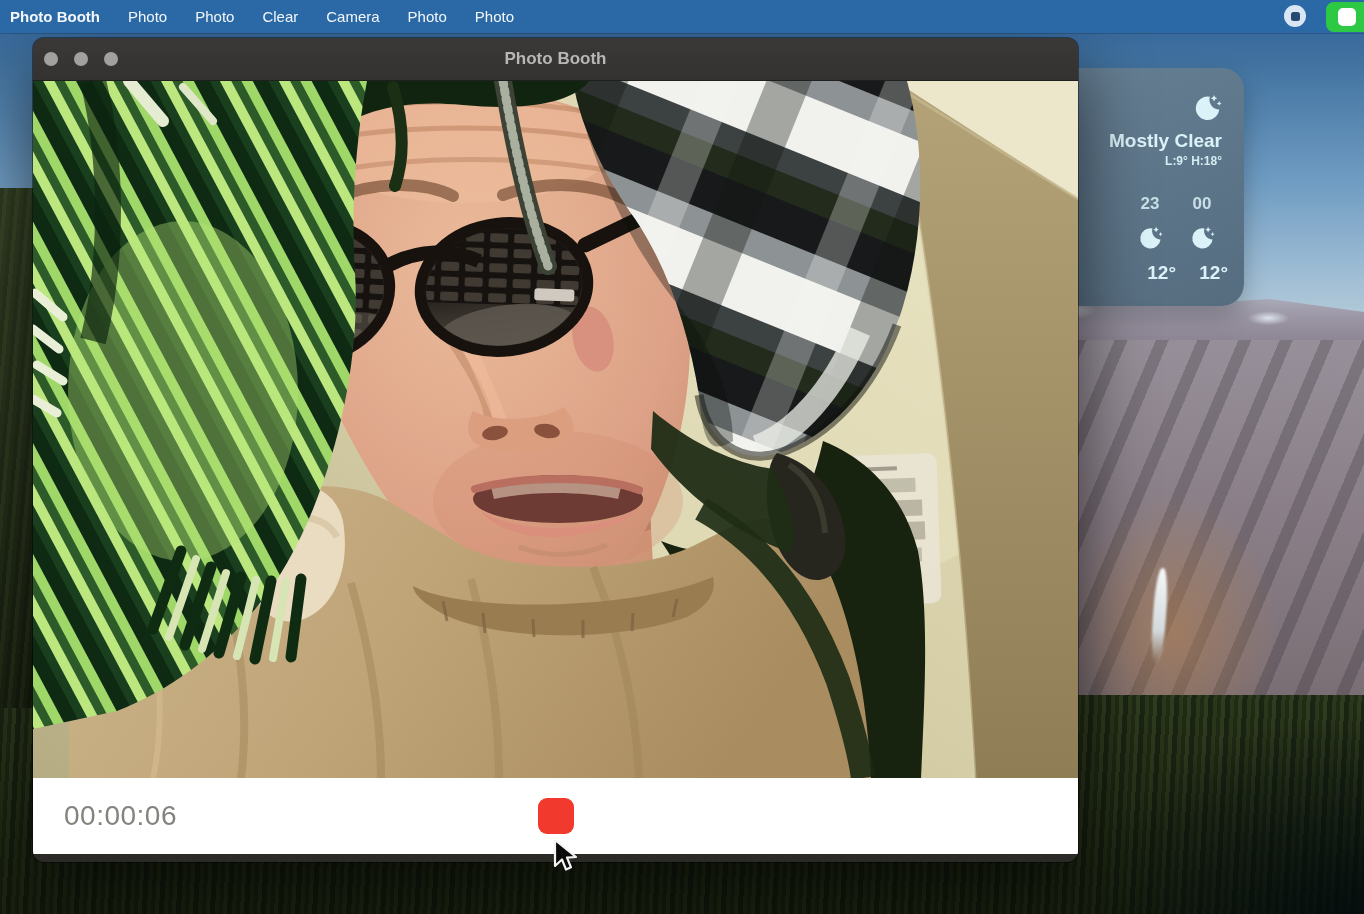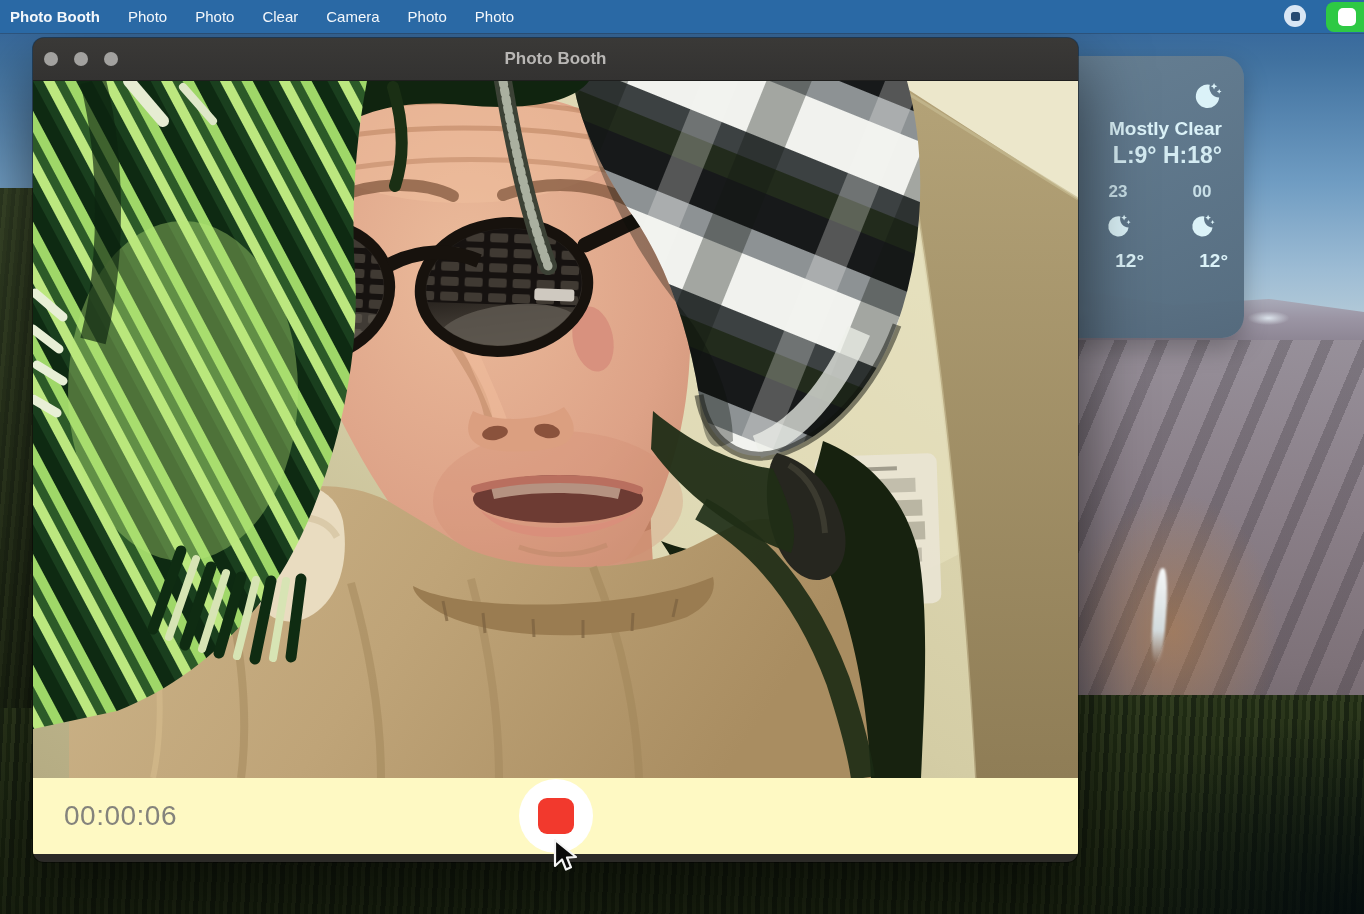"Mostly Clear" .widget { height: 282px -> 238px; top: 56px -> 68px }
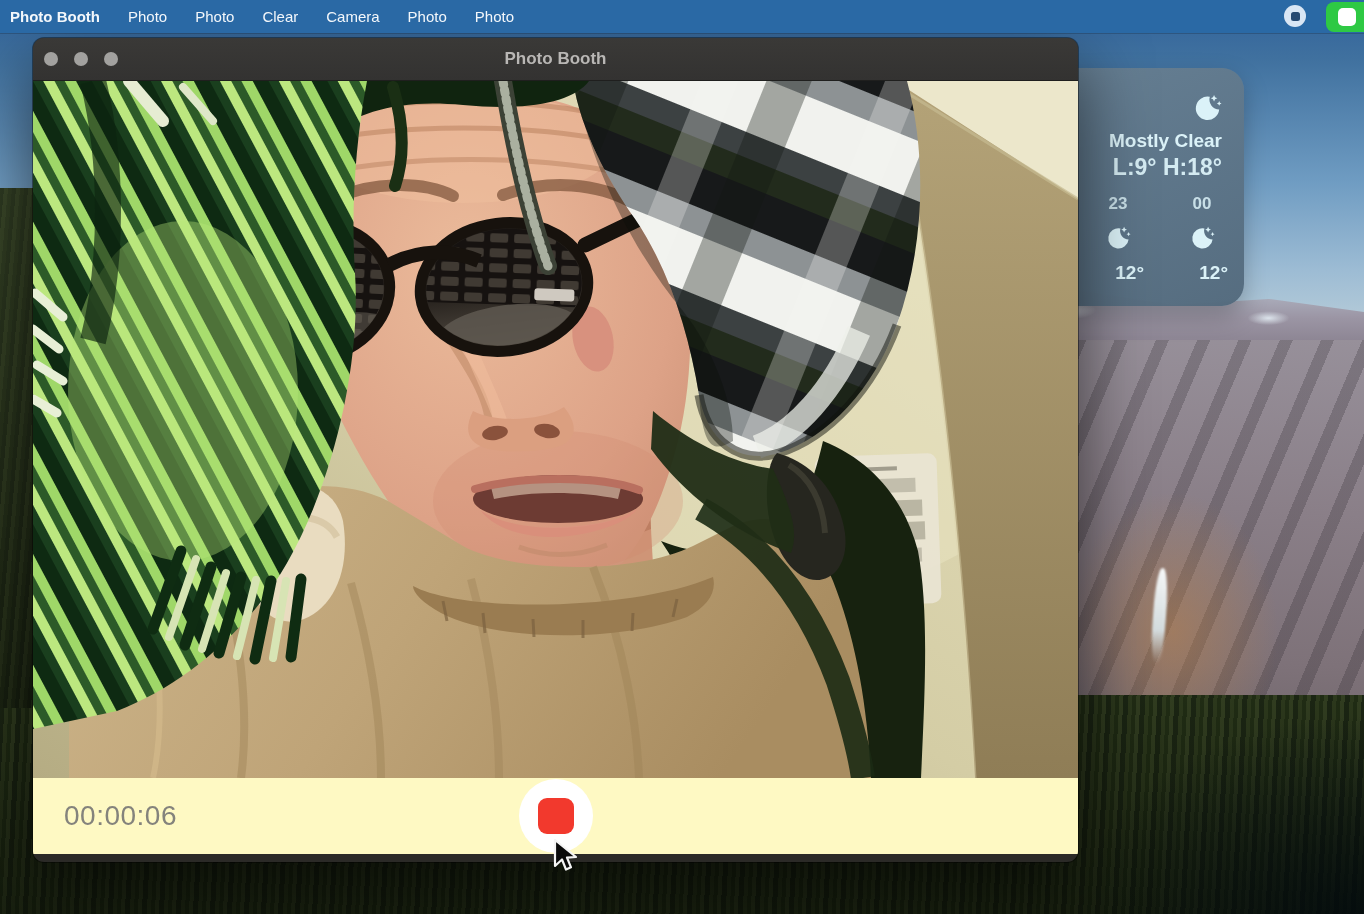"L:9° H:18°" .widget .w-lh { font-size: 23px -> 12px }
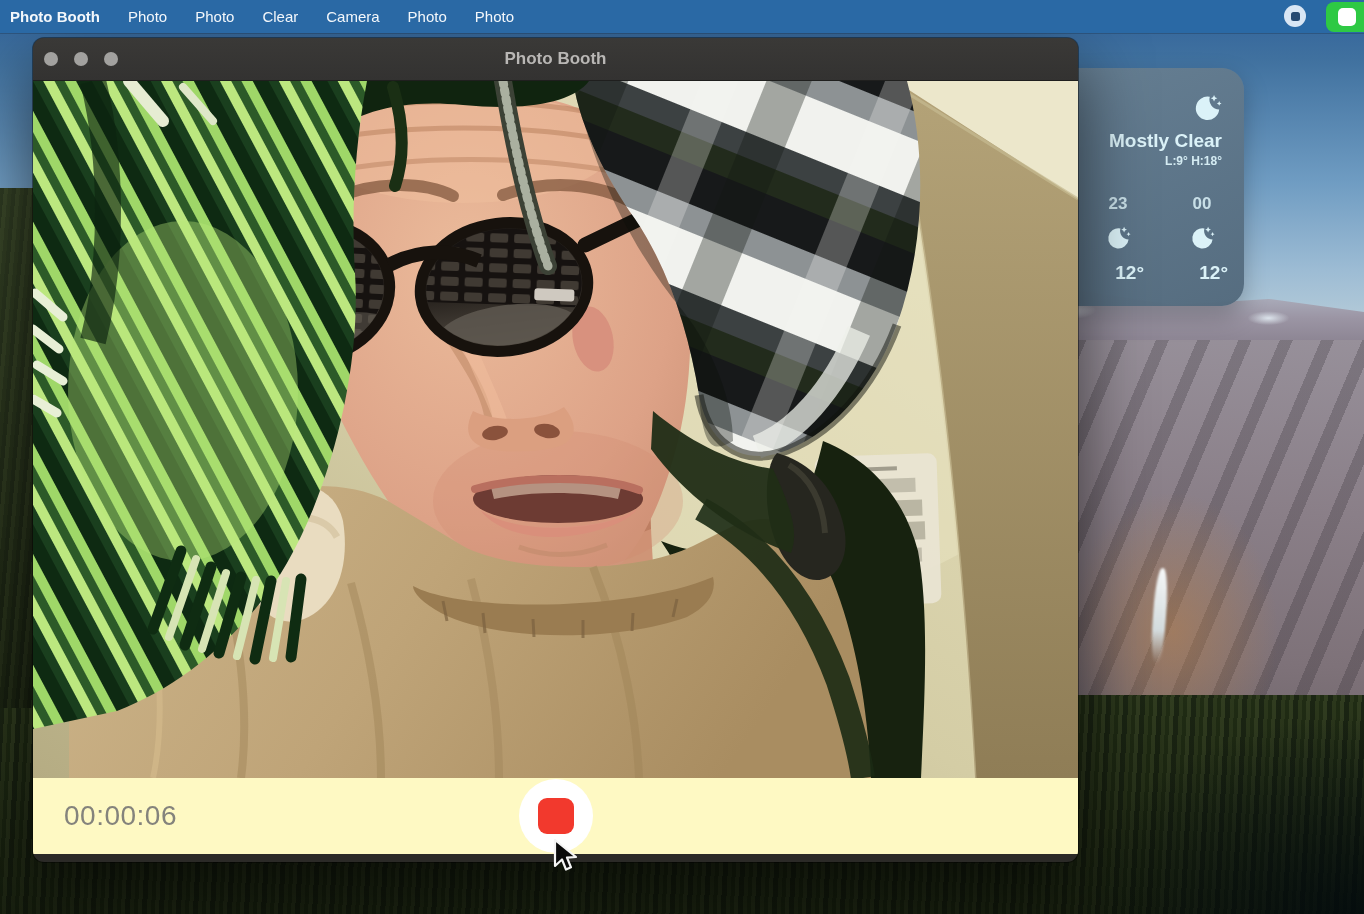"23" .widget .w-row { gap: 32px -> none }
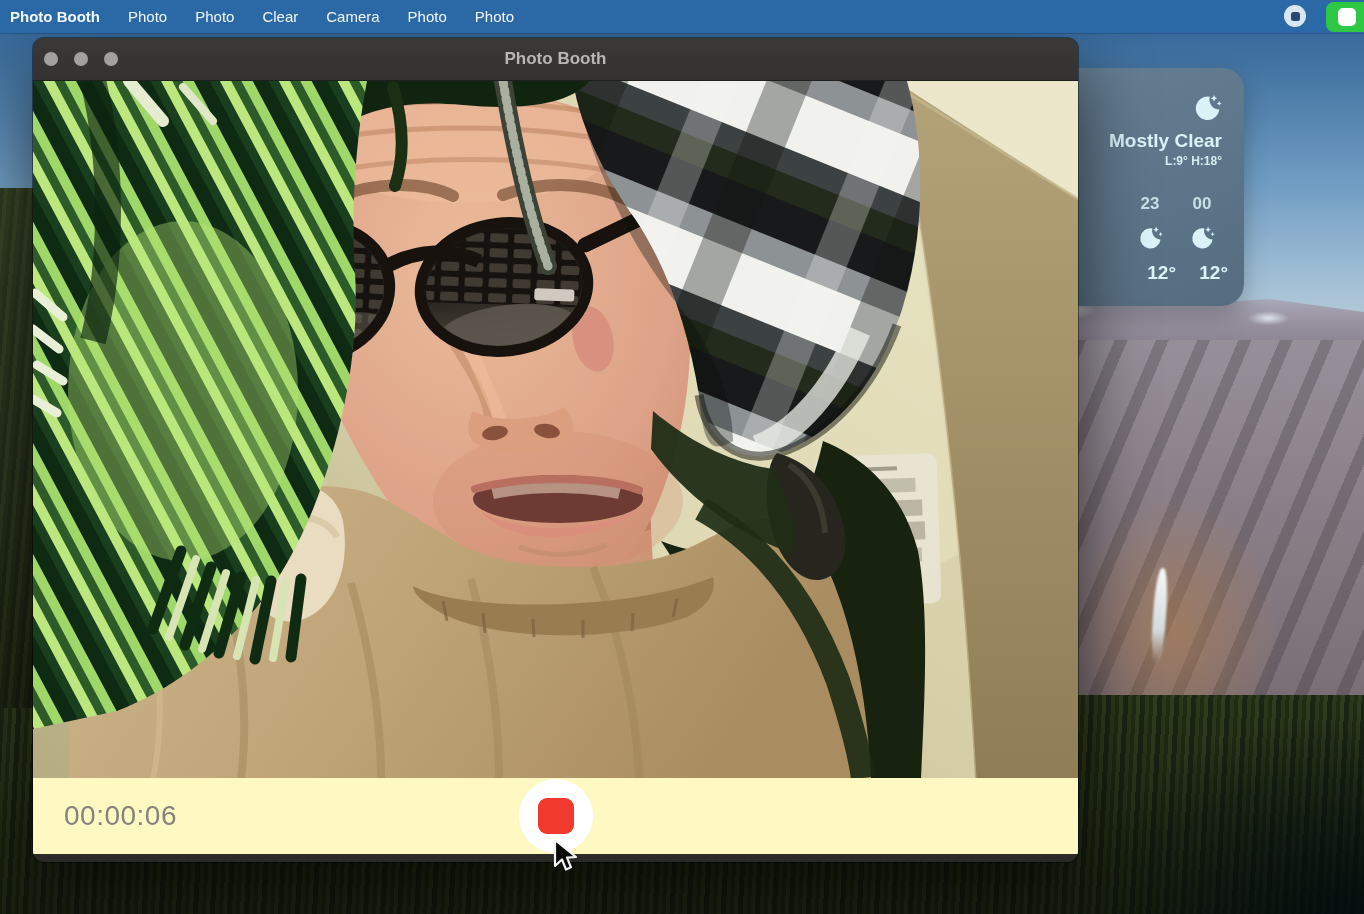"00:00:06" .controls { background: #fef9c3 -> #ffffff }
